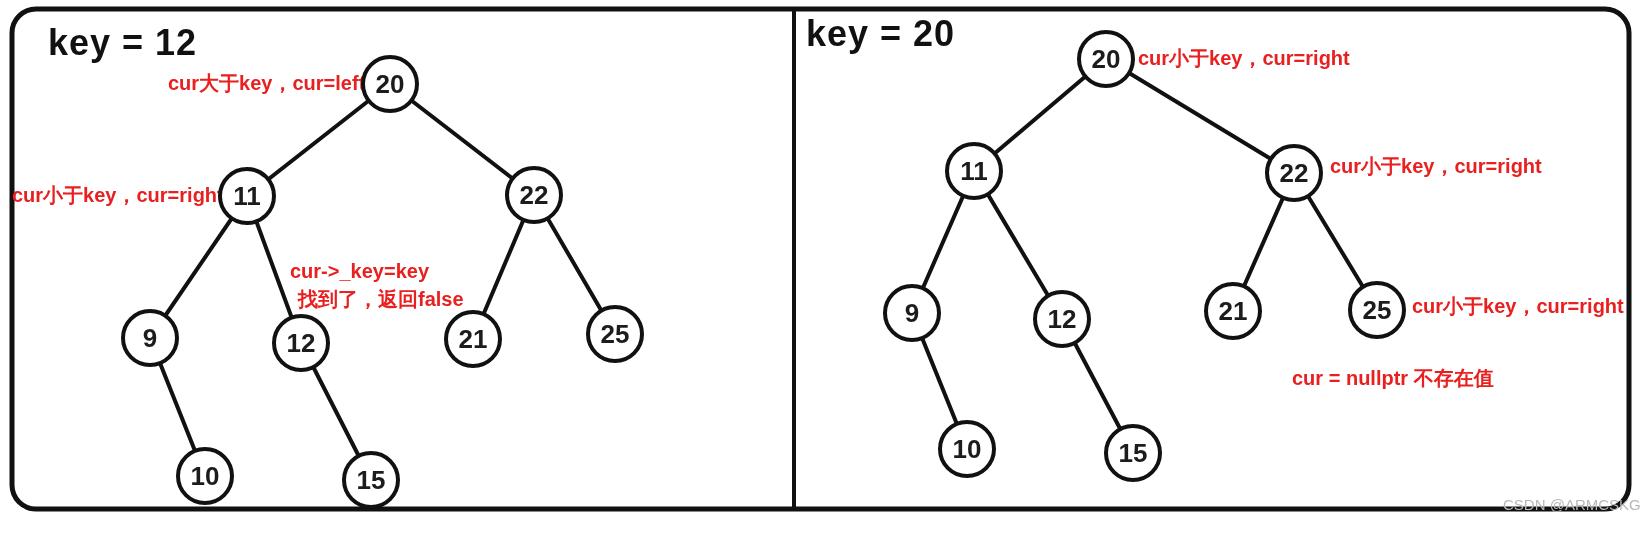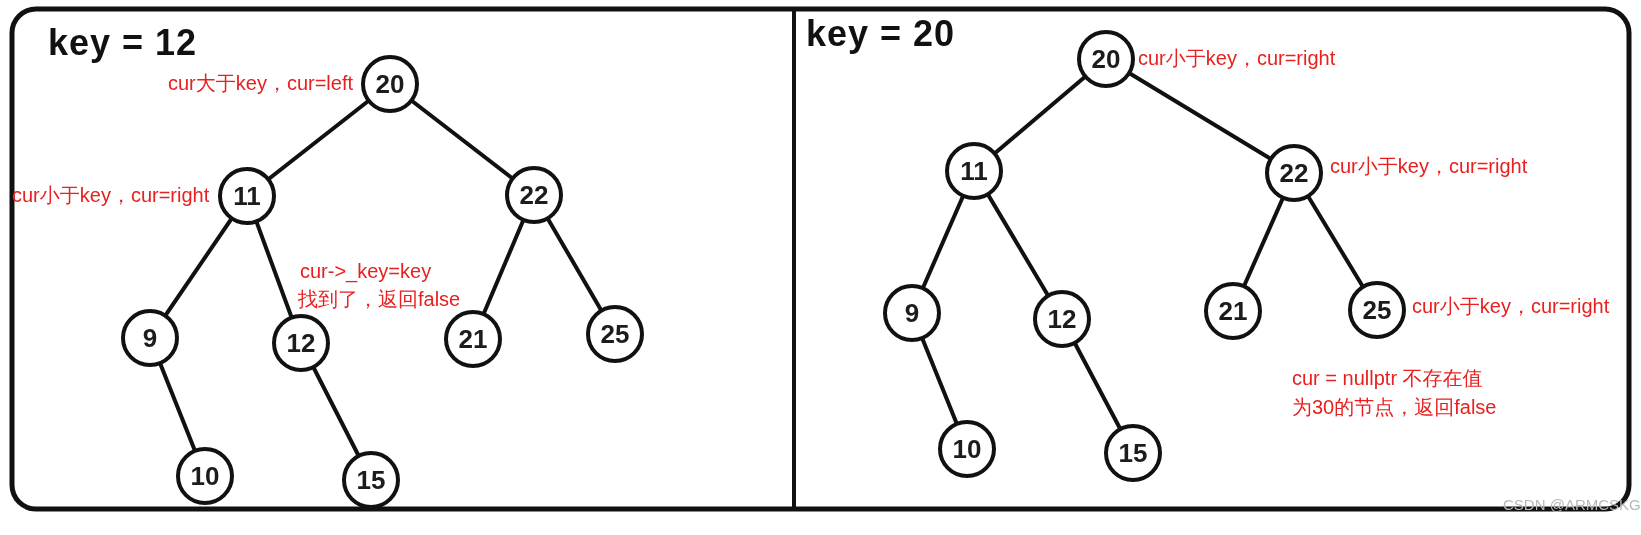"cur小于key，cur=right" .annot { font-weight: normal -> bold }
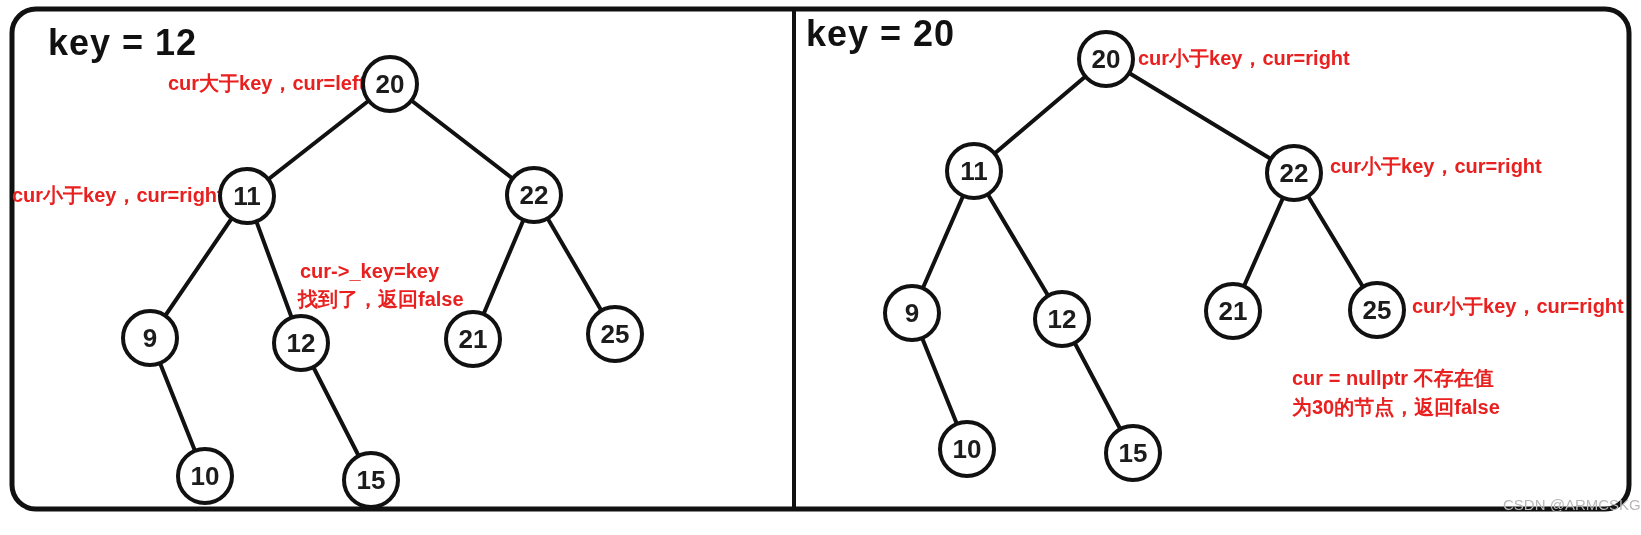"cur->_key=key" div.annot { left: 300px -> 290px }
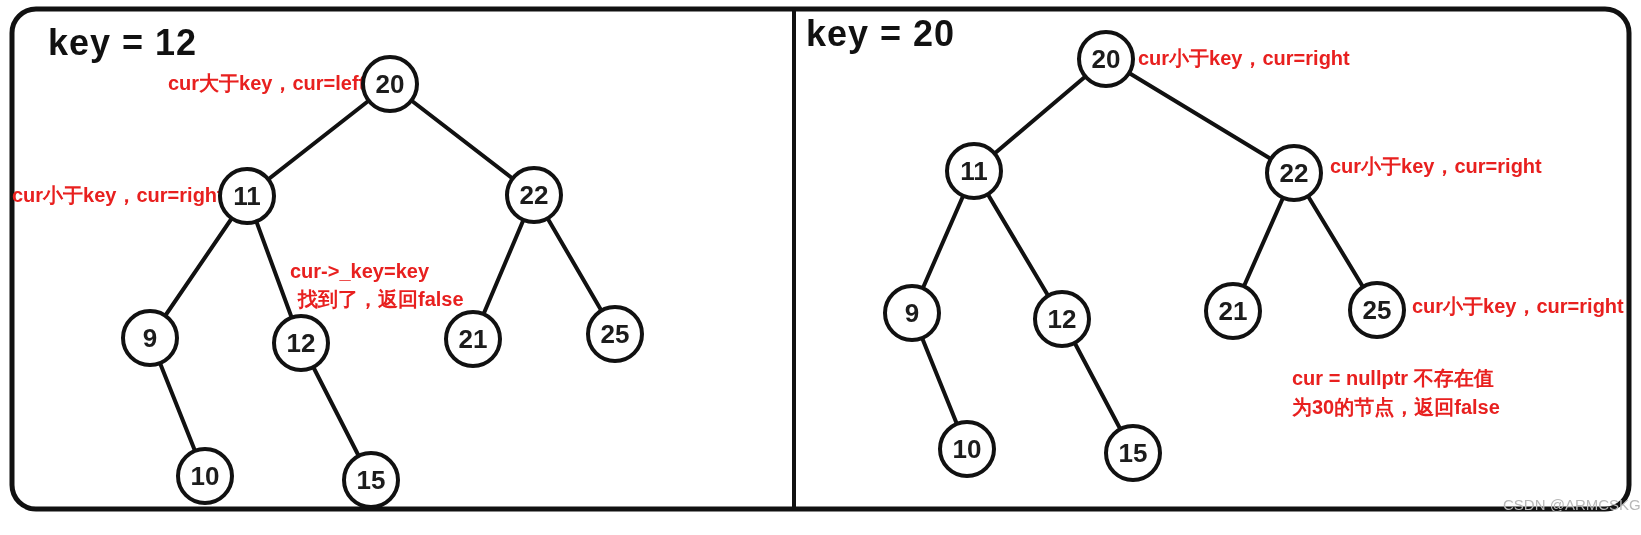"为30的节点，返回false" div.annot { html: <div>为30的节点，返回false</div> -> none }
